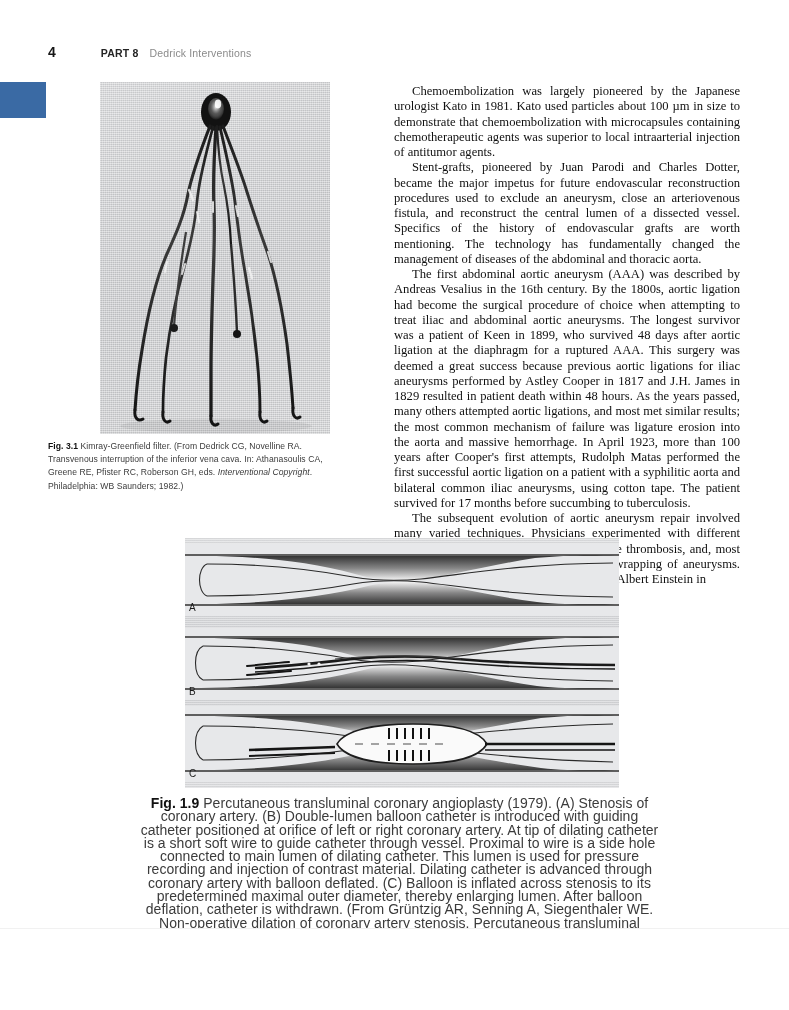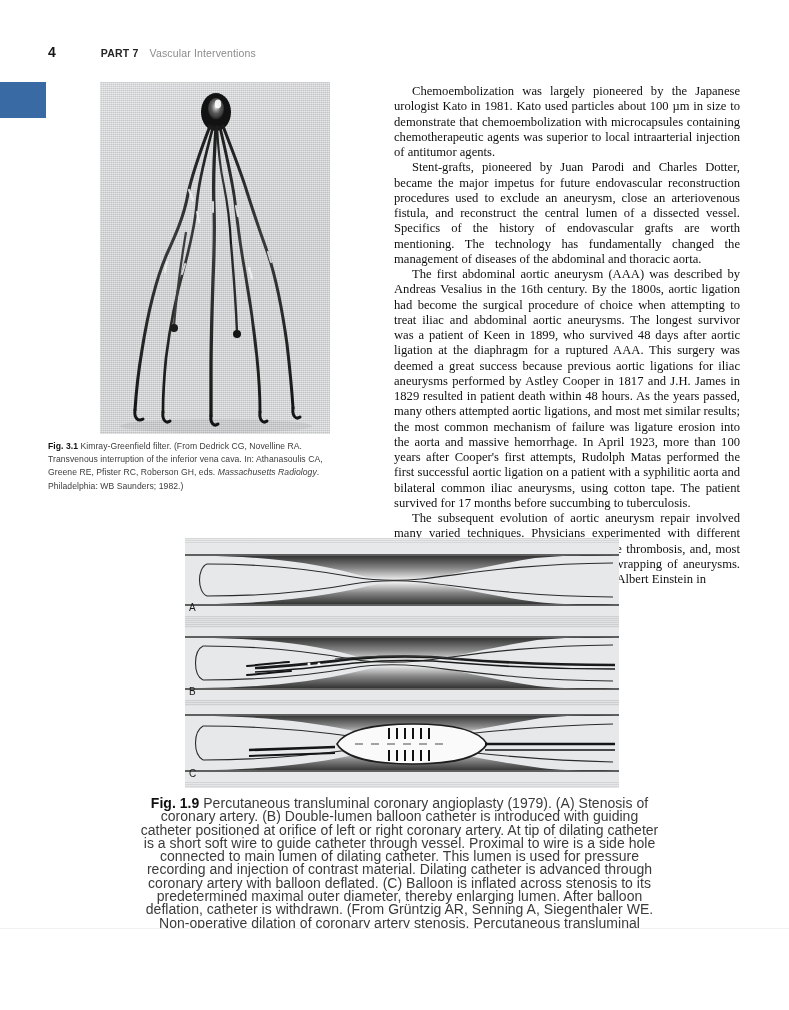"PART 7" span { text: 7 -> 8 }
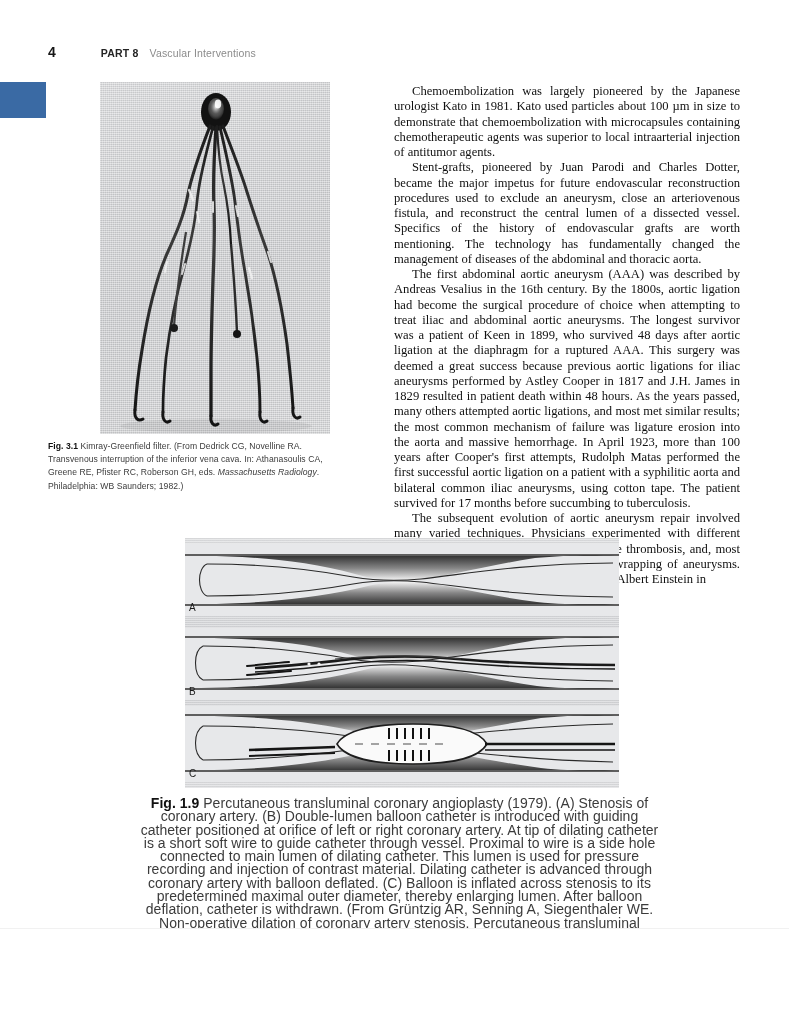"Vascular Interventions" span { text: Vascular -> Dedrick }
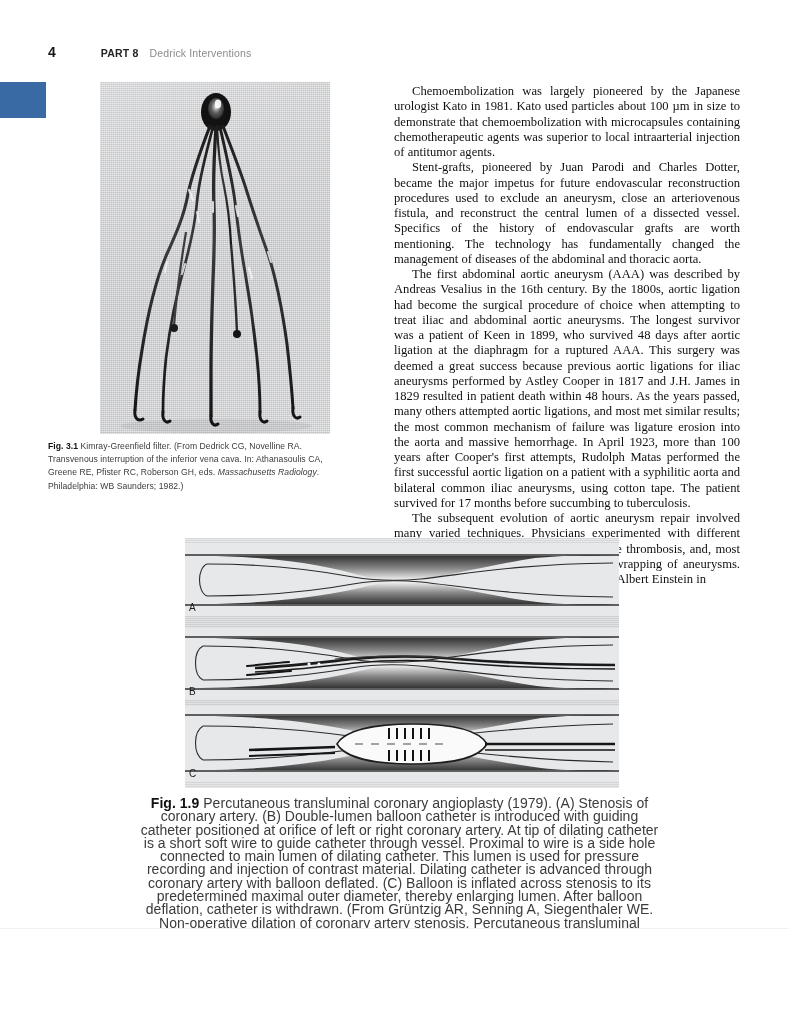"Massachusetts Radiology" i { text: Massachusetts Radiology -> Interventional Copyright }
